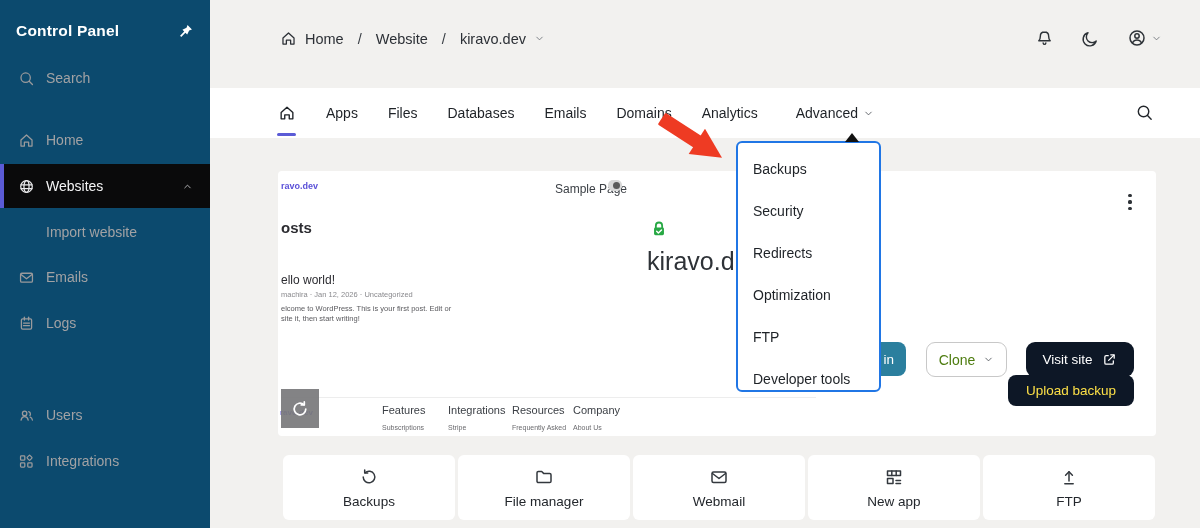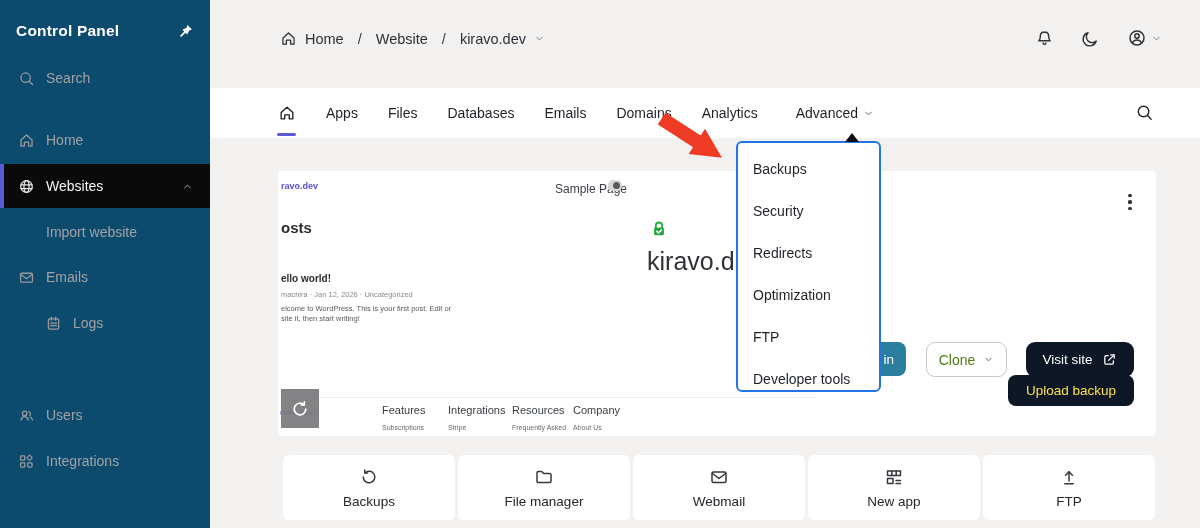"ello world!" .pv-post-title { font-size: 10px -> 12px; font-weight: 700 -> 400 }
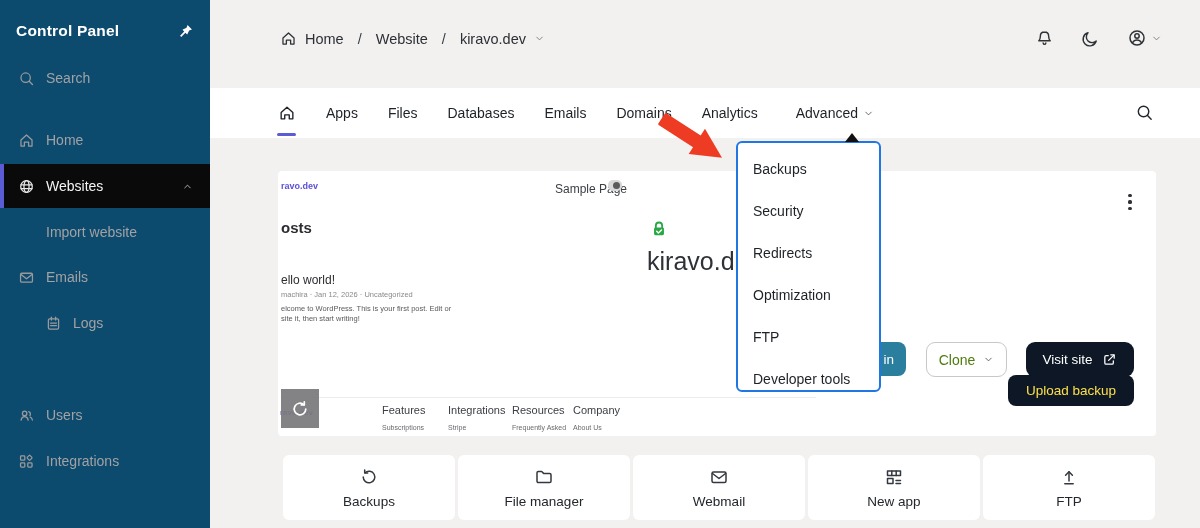"Logs" div.side-row { margin-left: 27px -> none }
